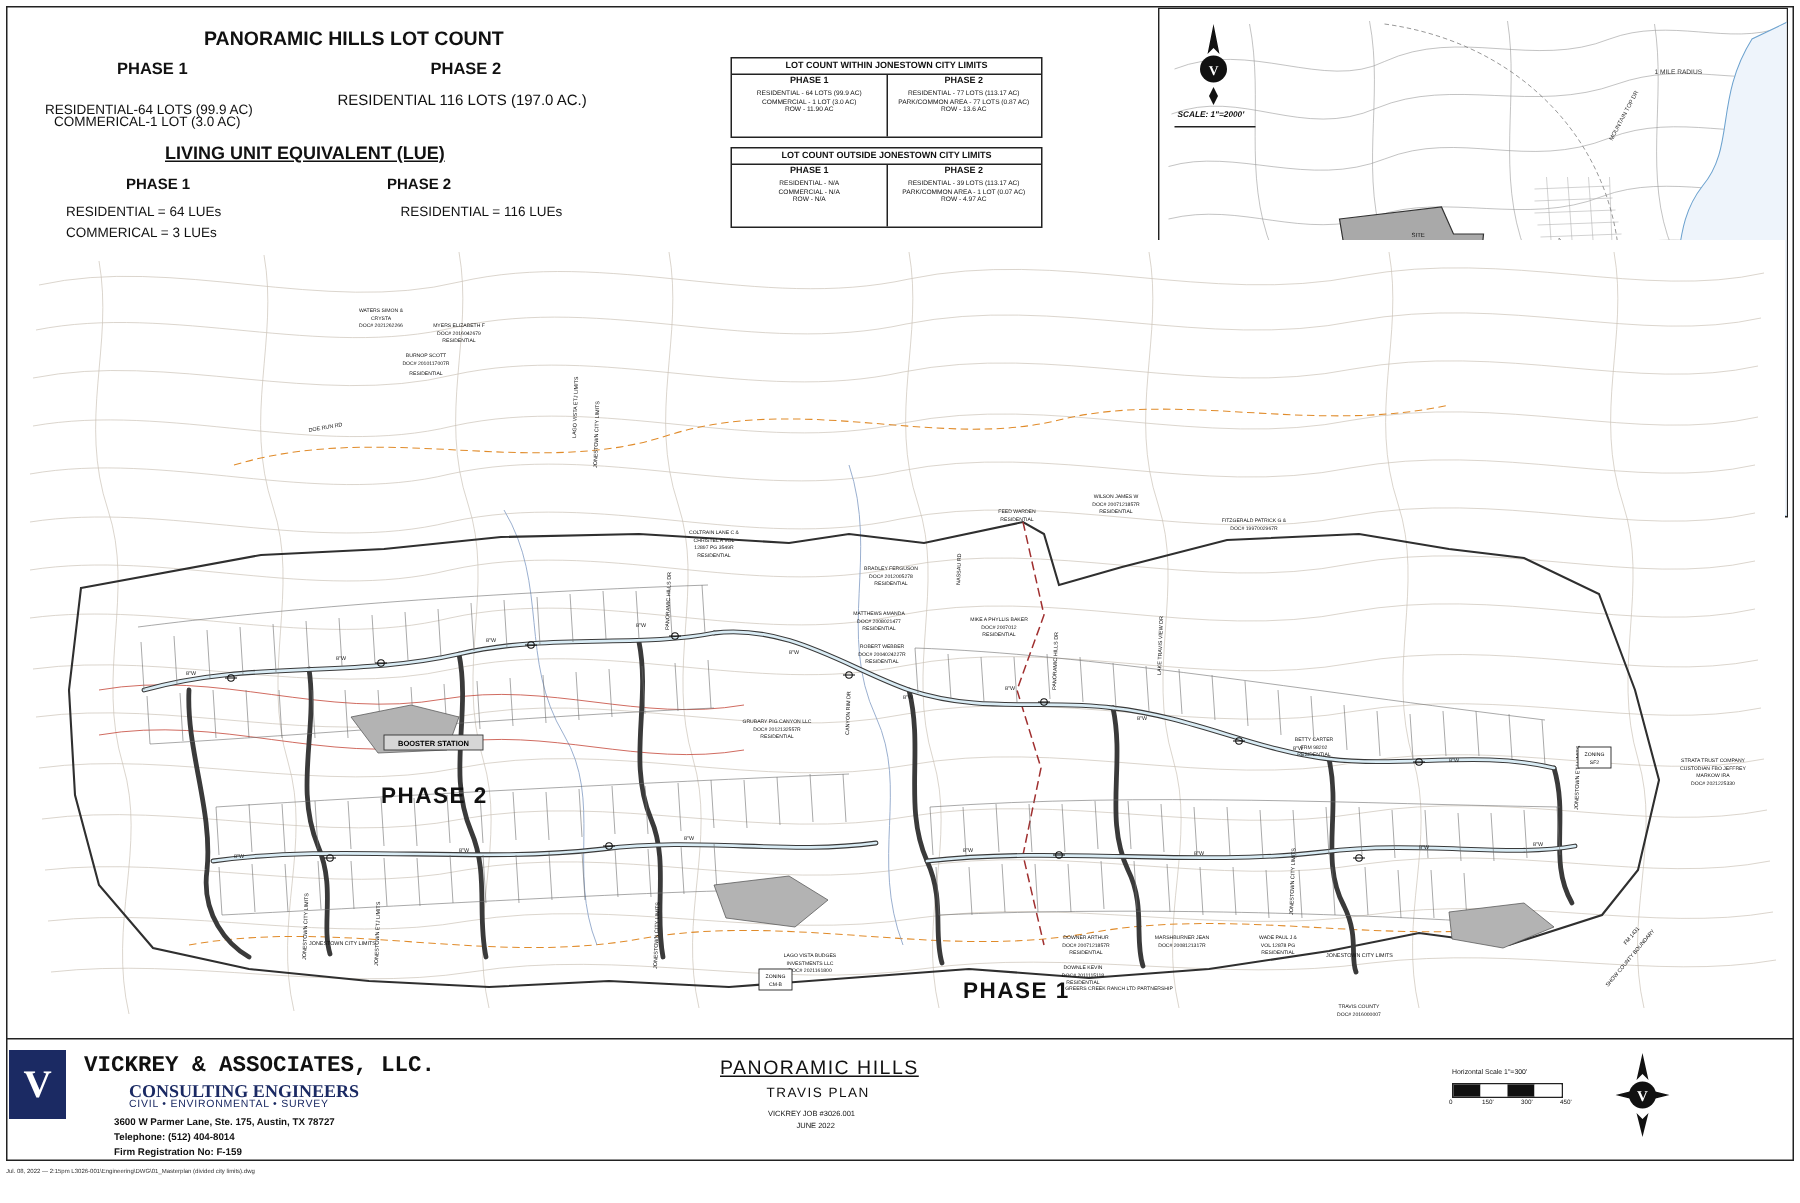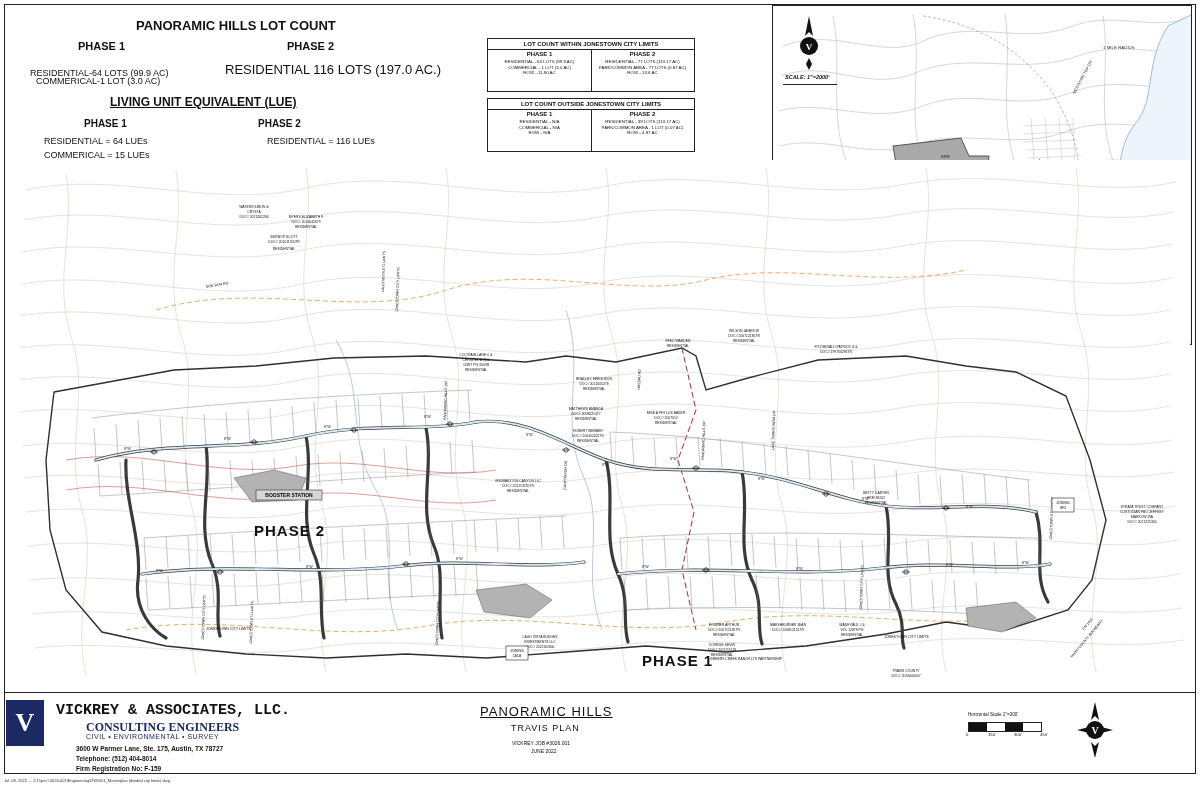"RESIDENTIAL 116 LOTS (197.0 AC.)" #p2-res { font-size: 13px -> 10px }
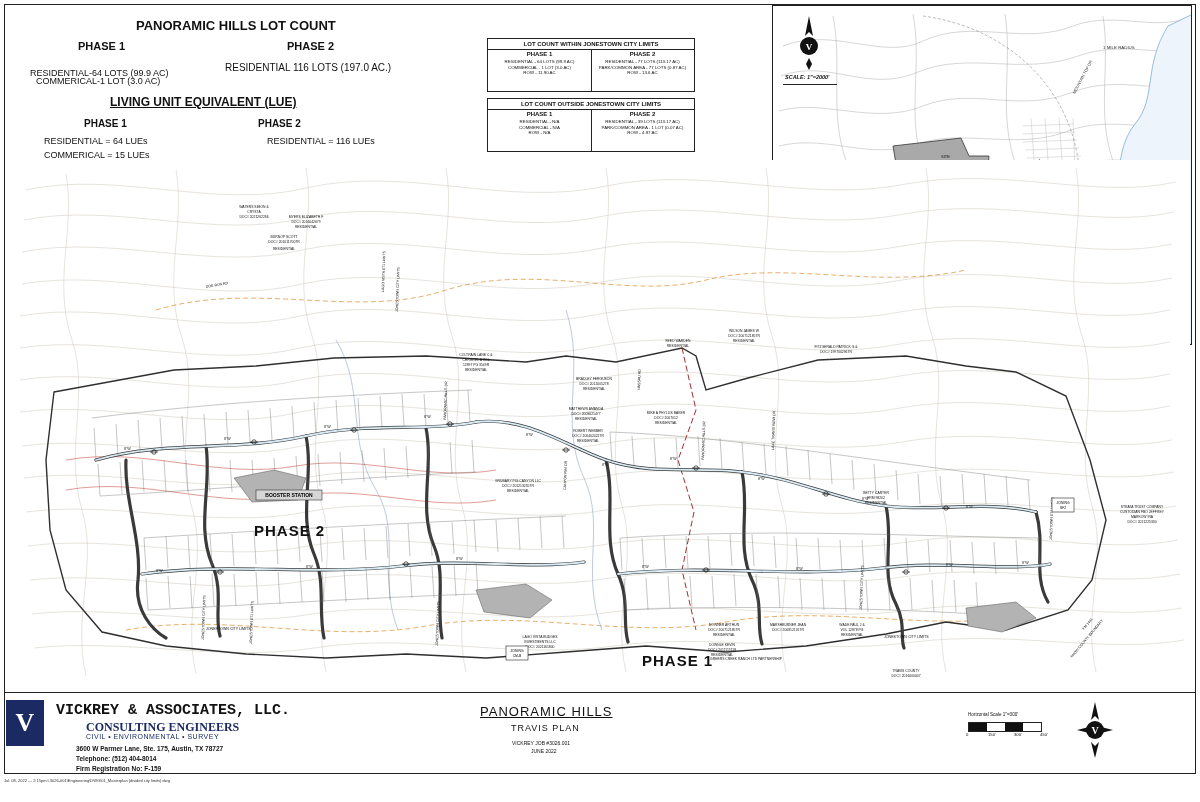"COMMERICAL = 15 LUEs" div.abs { text: 15 -> 3 }
